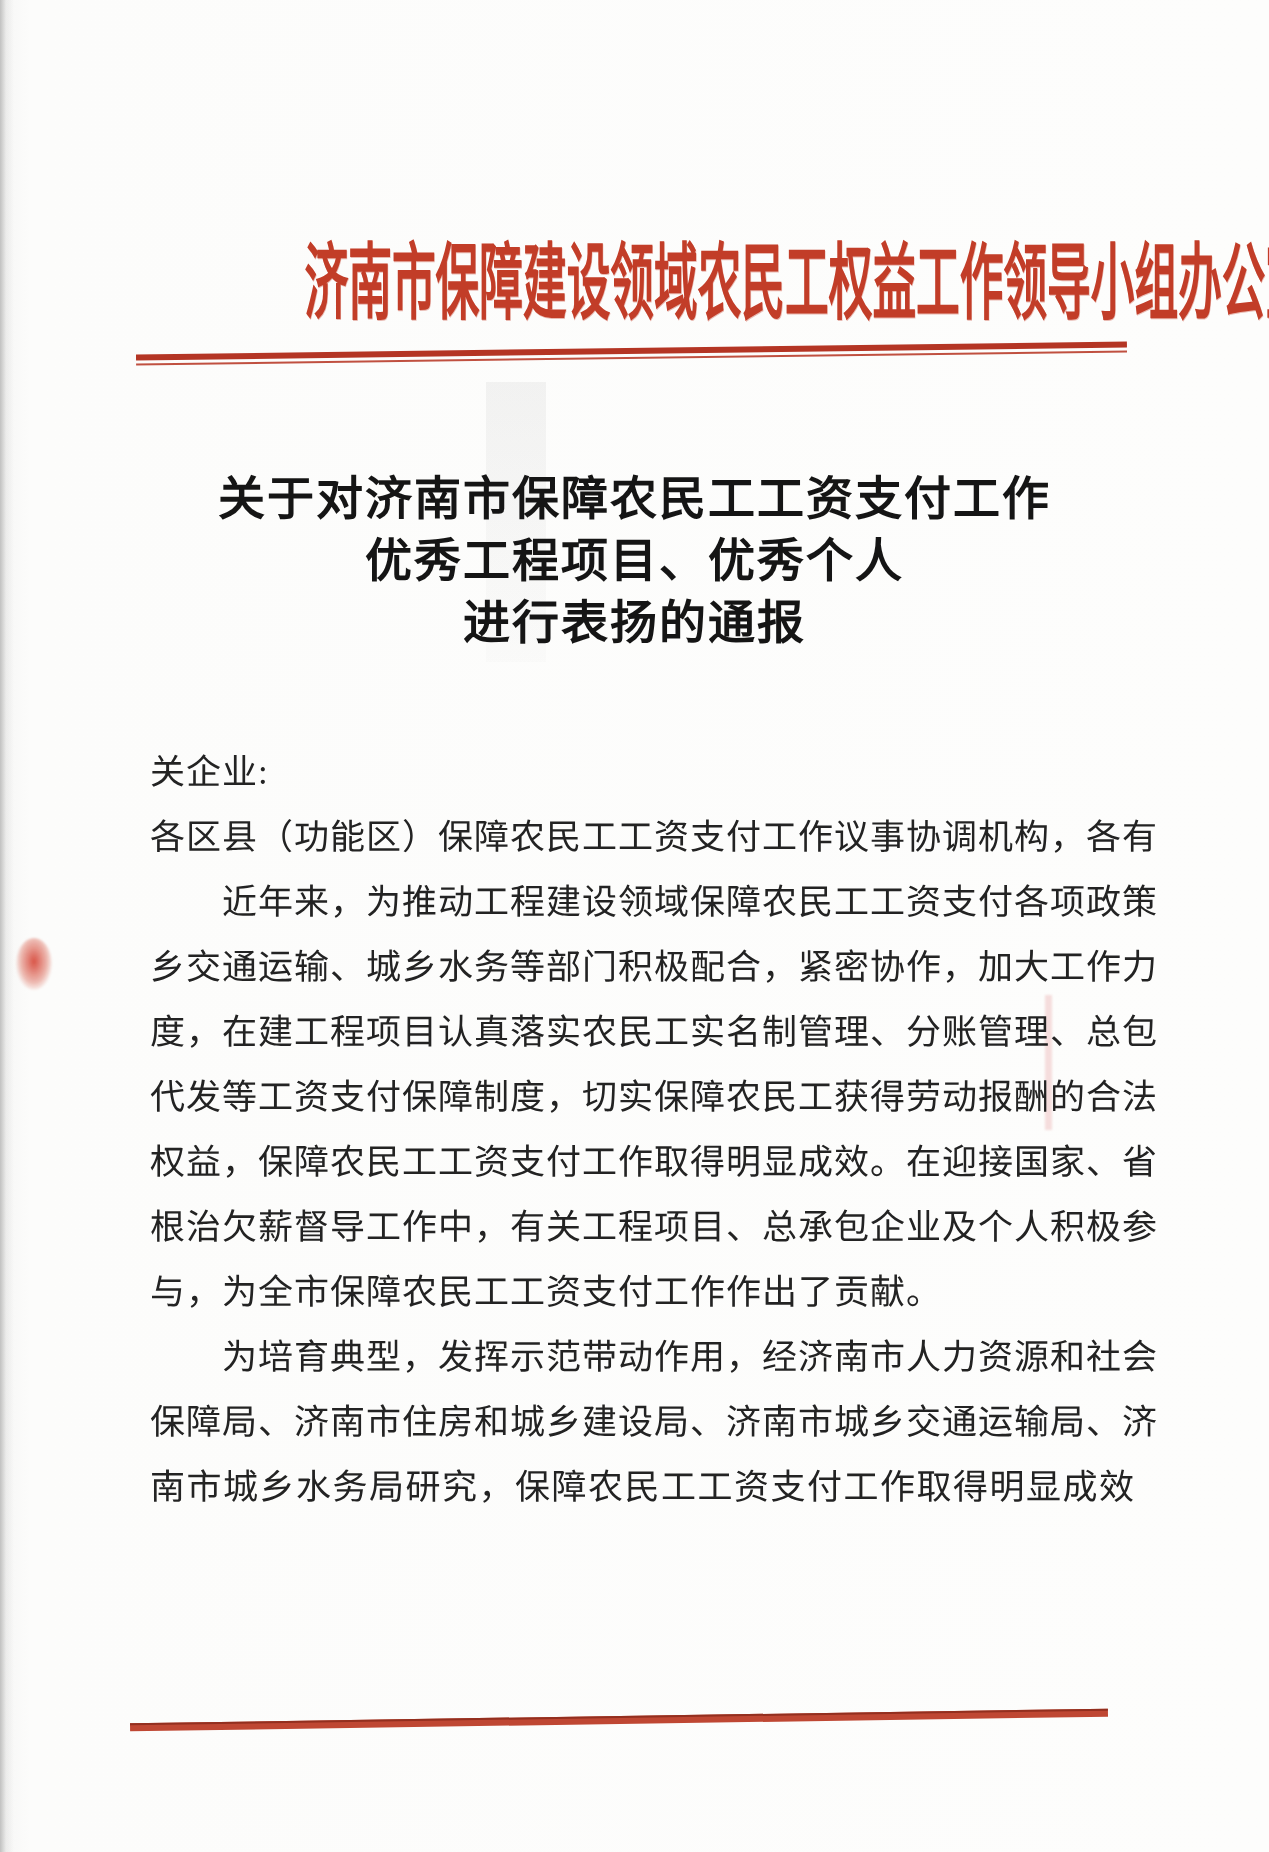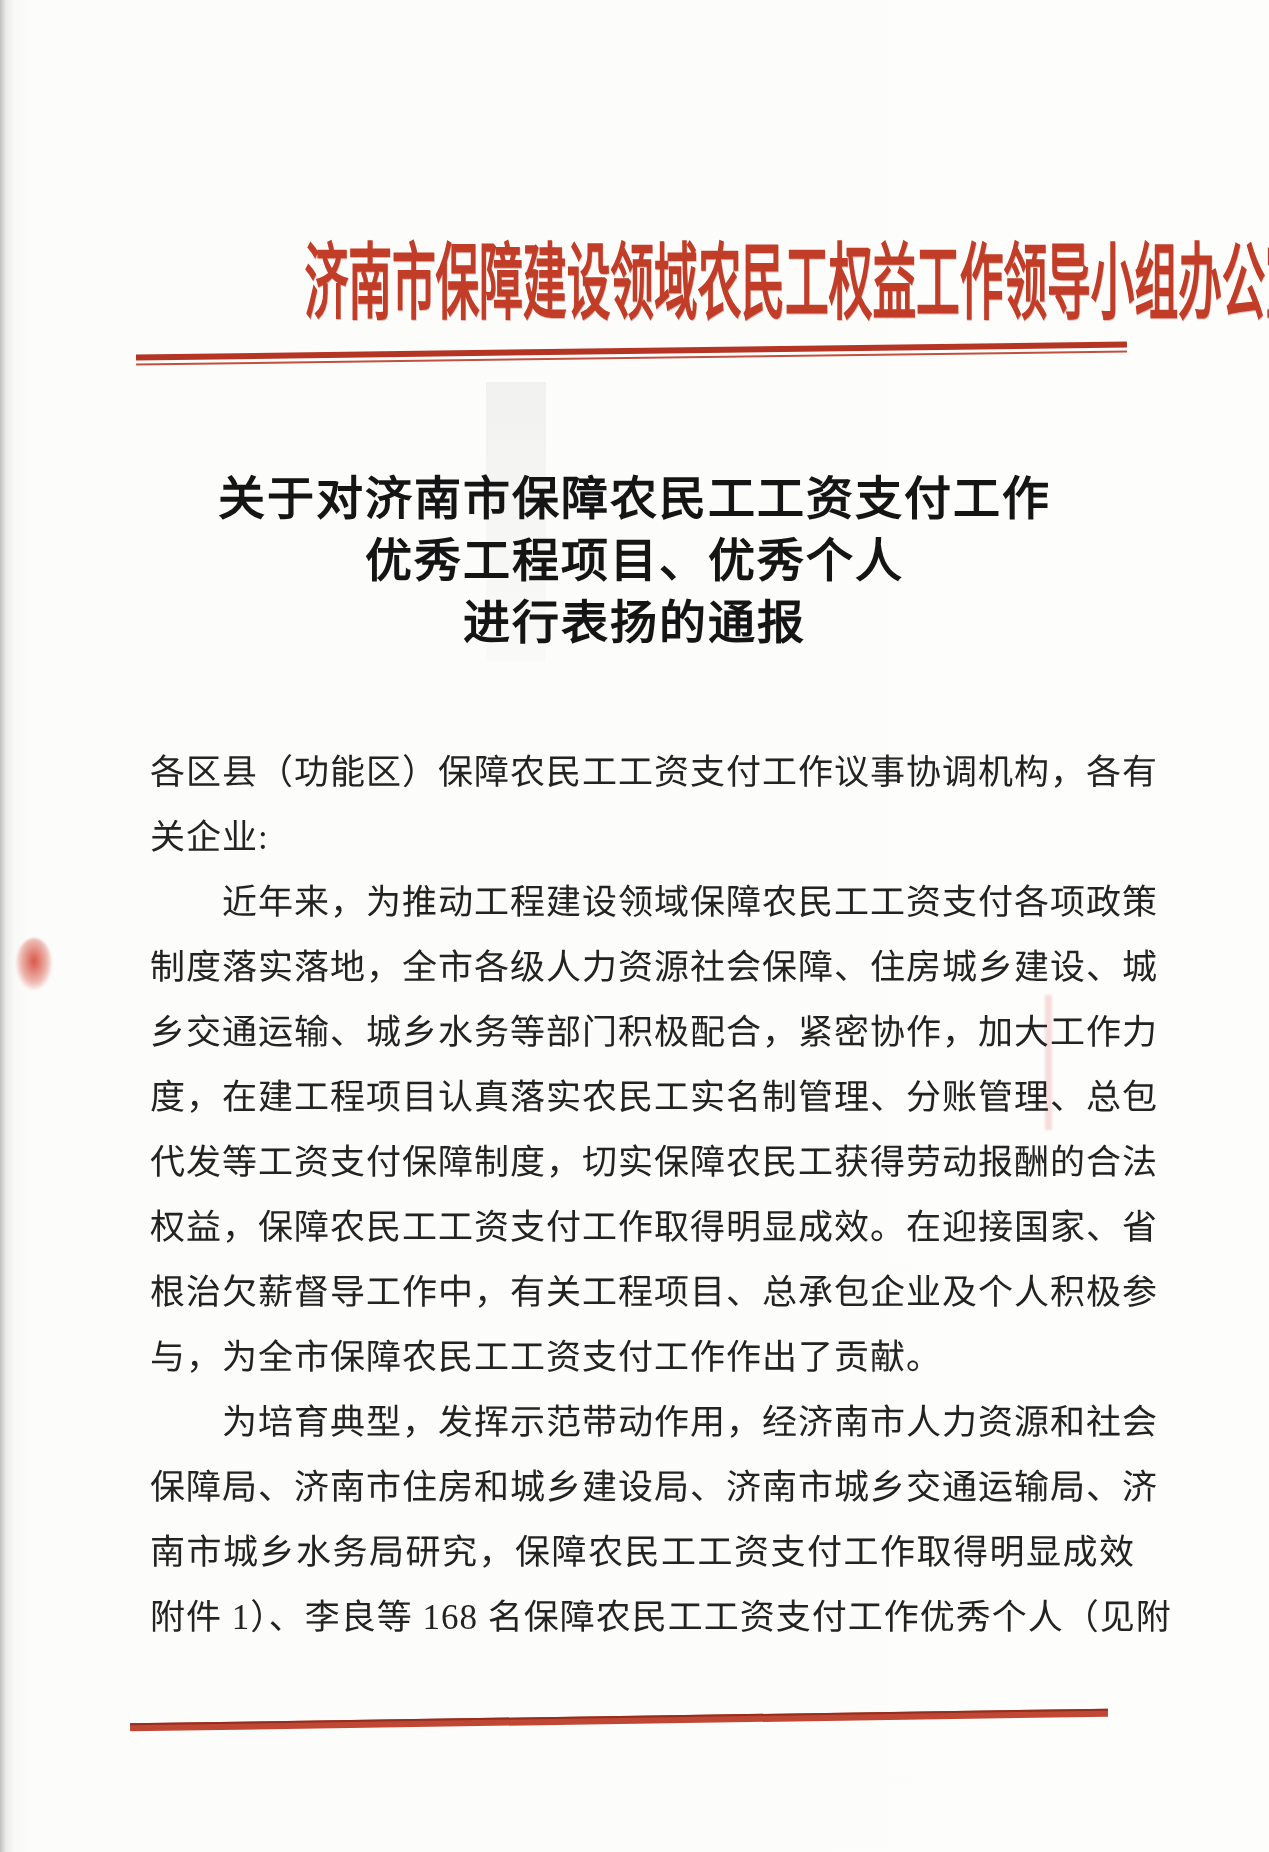"各区县（功能区）保障农民工工资支付工作议事协调机构，各有" div.body-line { order: before "关企业:" -> after "关企业:" }
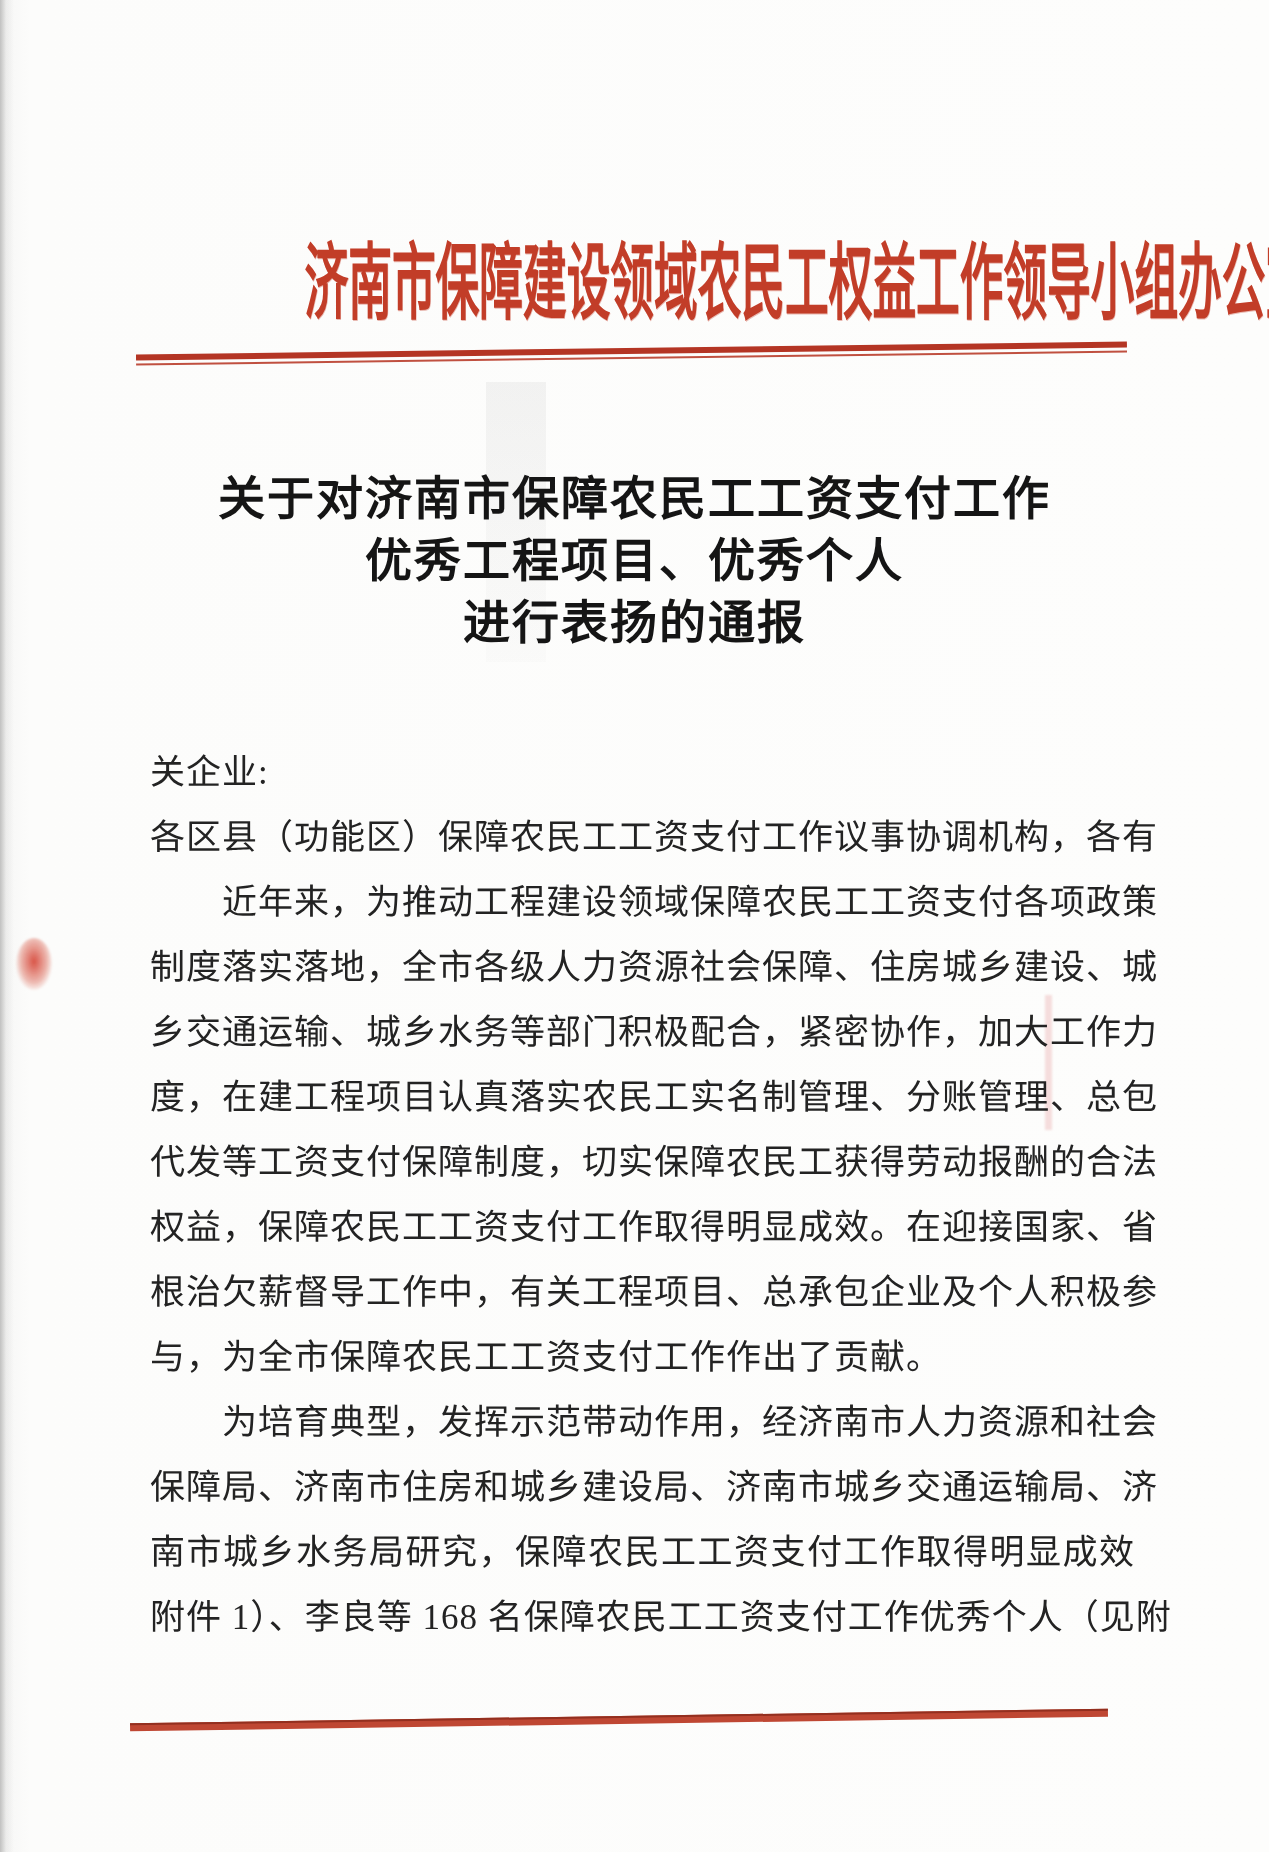"制度落实落地，全市各级人力资源社会保障、住房城乡建设、城" div.body-line { html: <div>制度落实落地，全市各级人力资源社会保障、住房城乡建设、城</div> -> none }
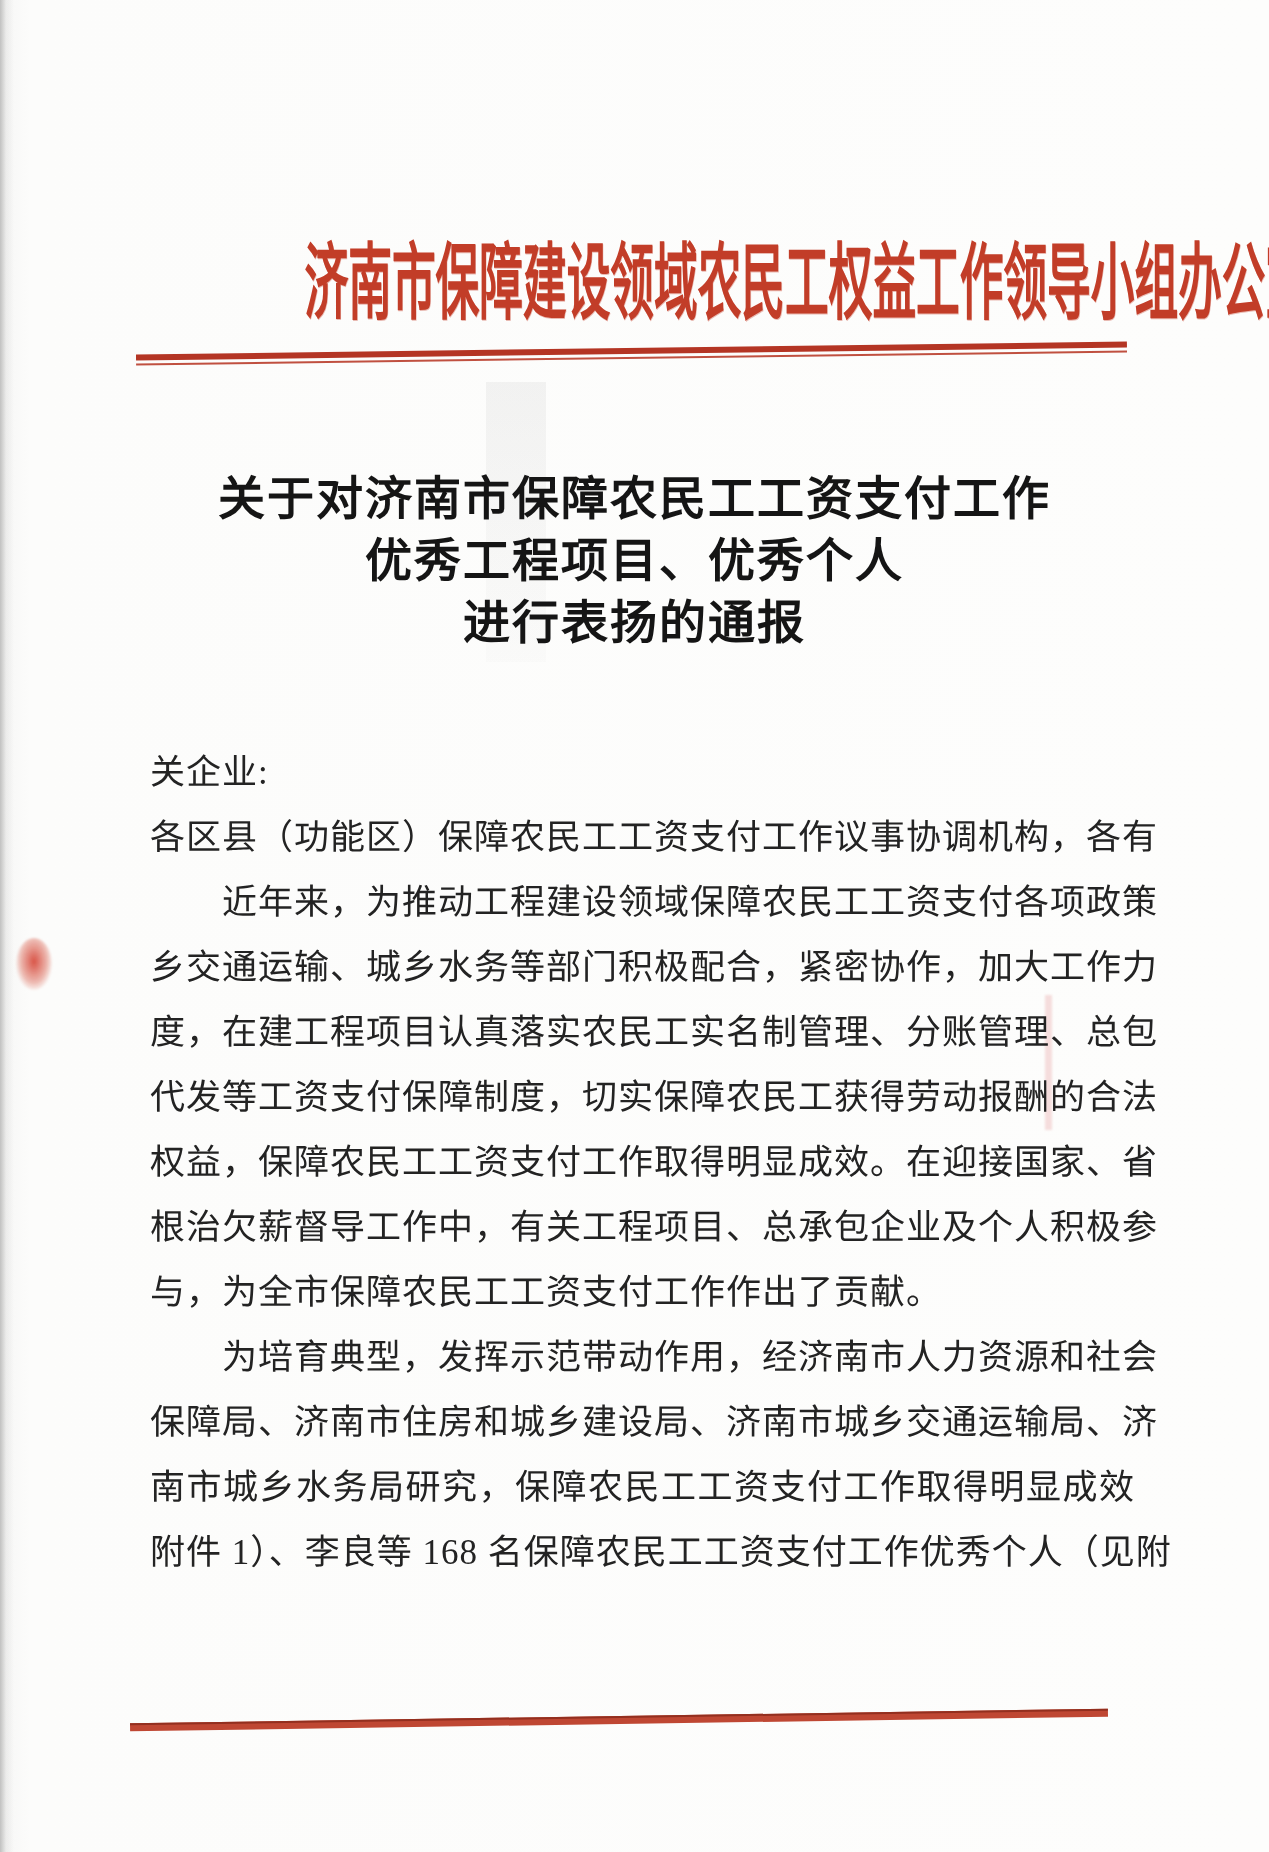"附件 1）、李良等 168 名保障农民工工资支付工作优秀个人（见附" div.body-line { html: <div>附件 1）、李良等 168 名保障农民工工资支付工作优秀个人（见附</div> -> none }
